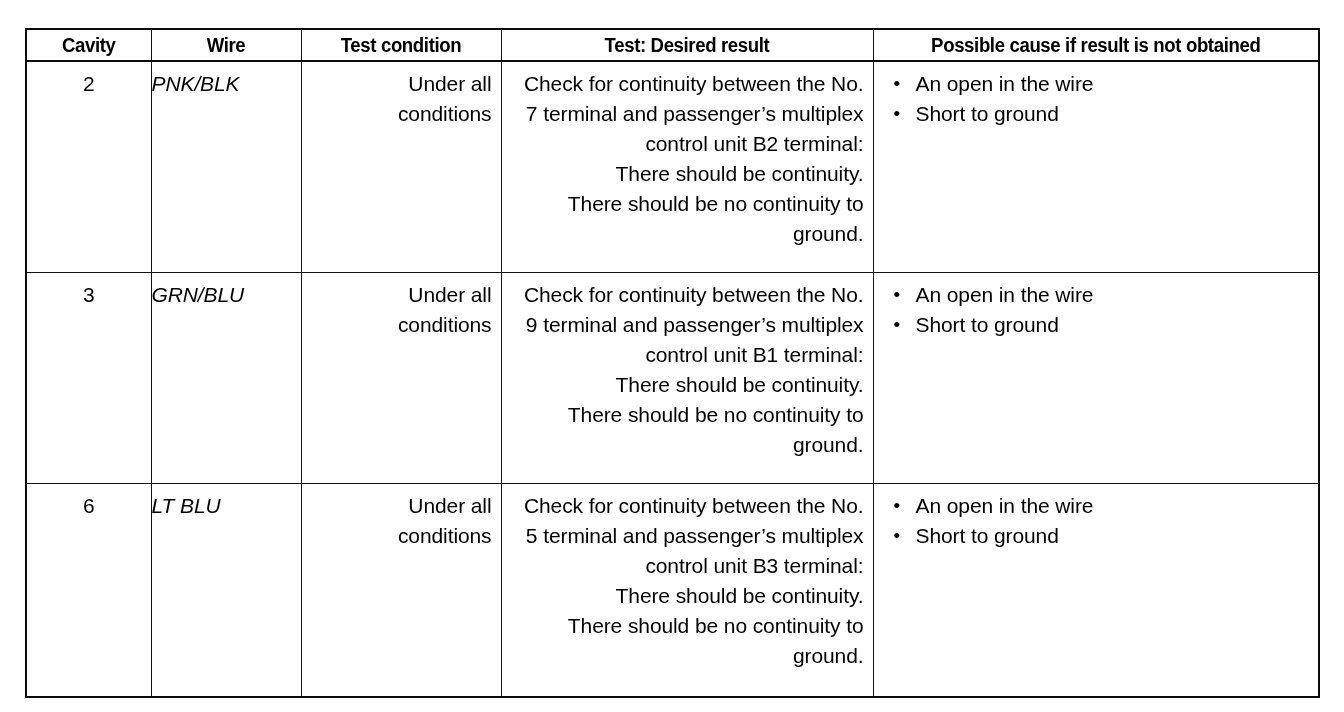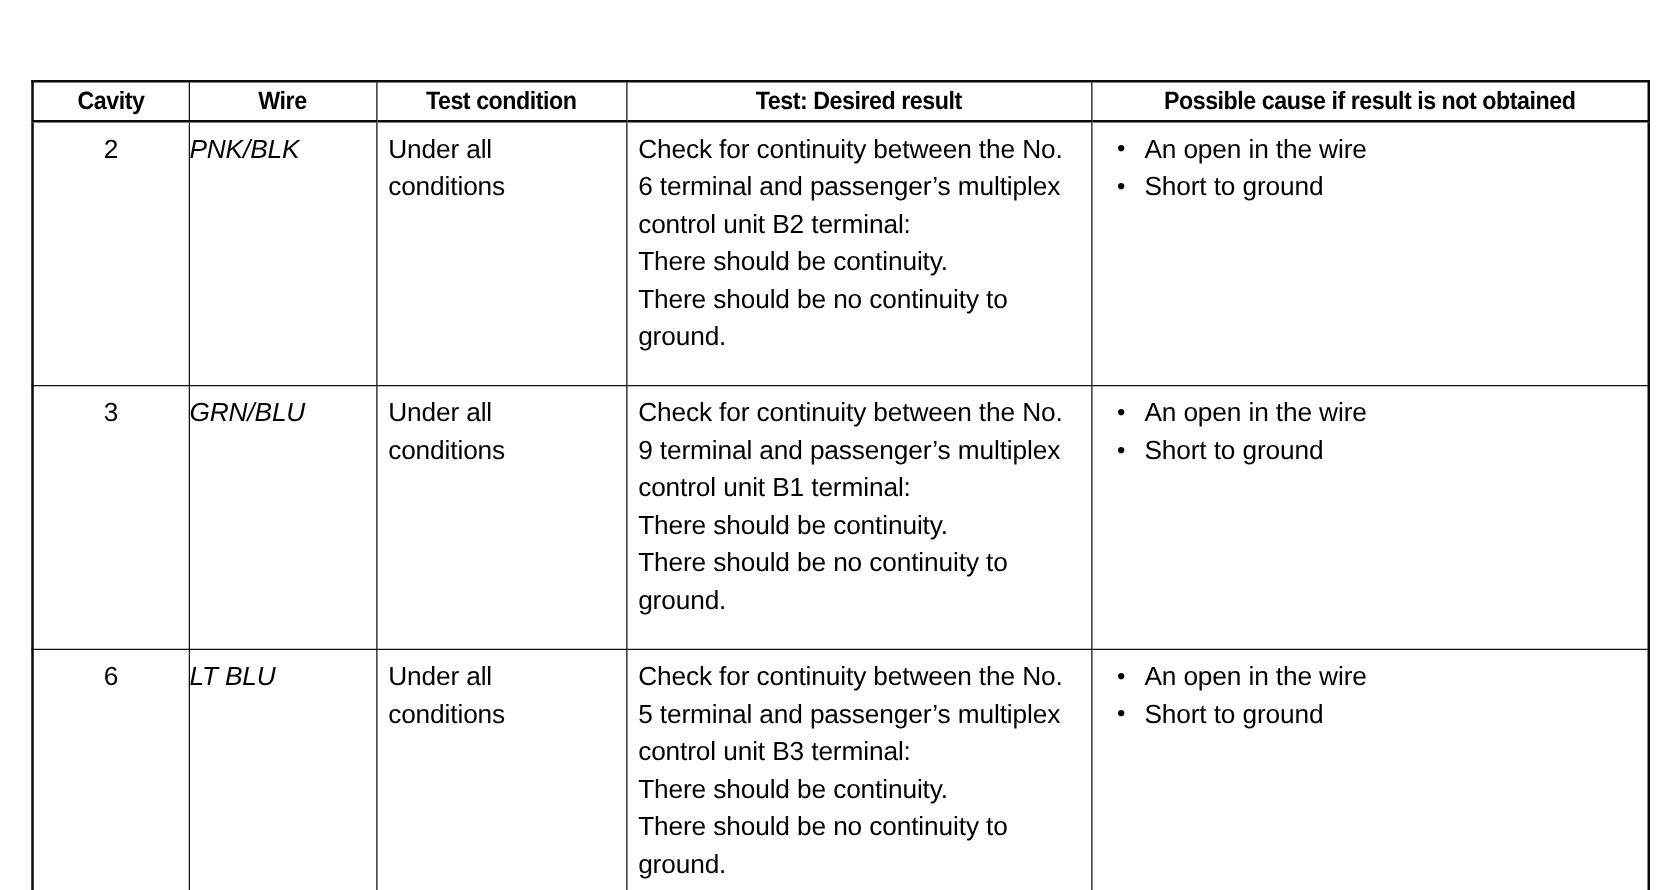"Cavity" .page { margin-top: 36px -> none }
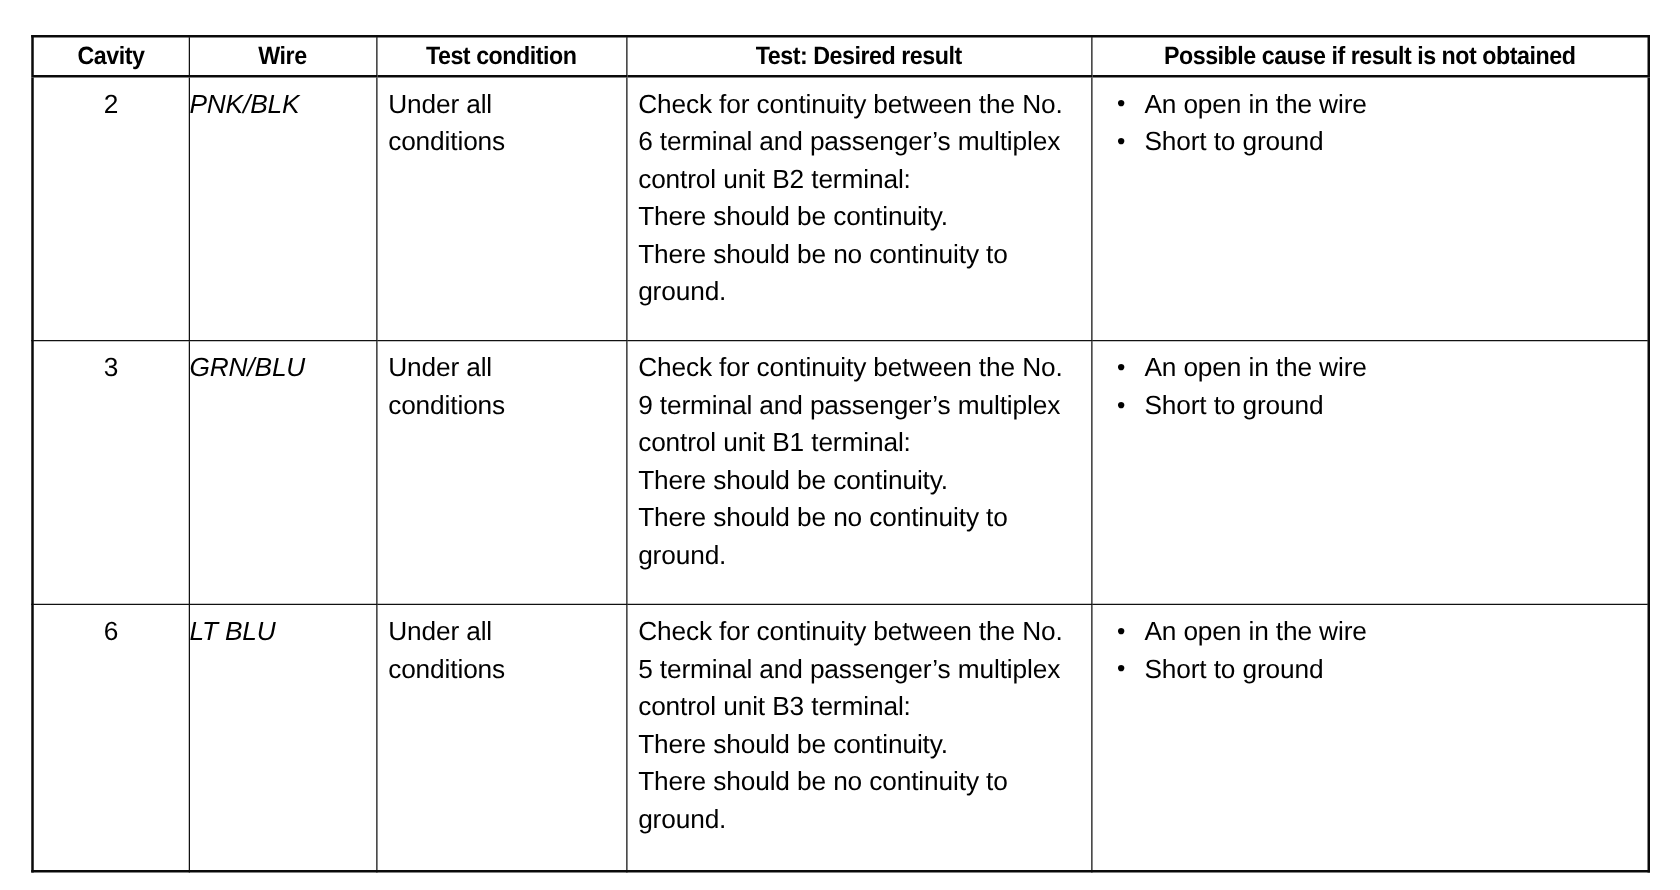"Under all" .cell-condition .cell-inner, .cell-test .cell-inner { text-align: left -> right }
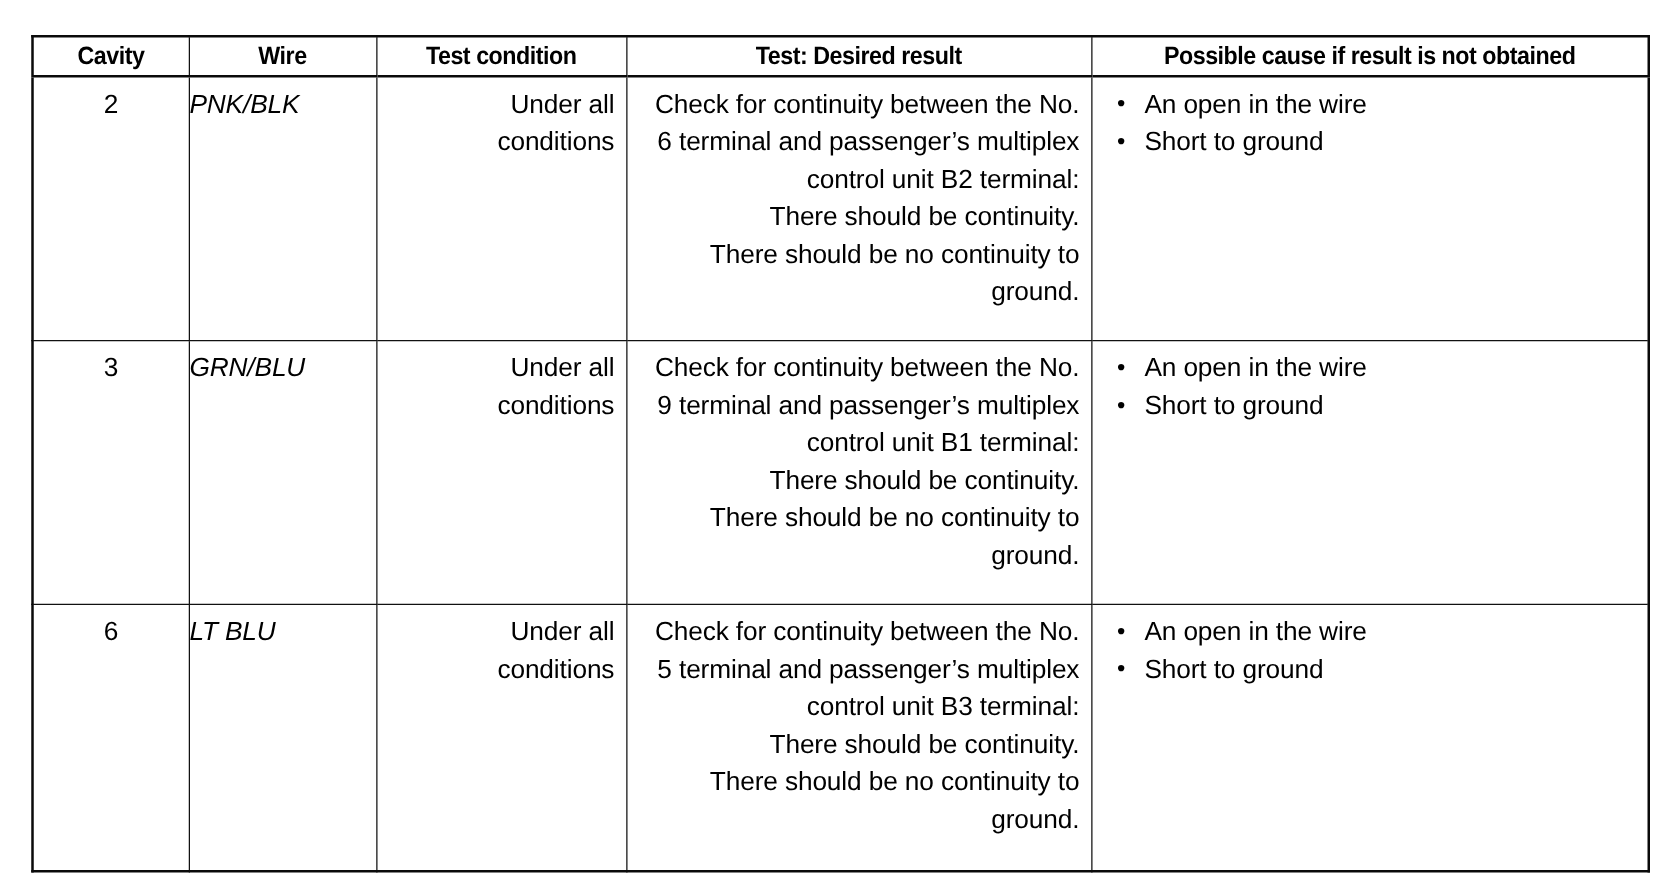"Check for continuity between the No. 6" div.cell-inner { text: 6 -> 7 }
